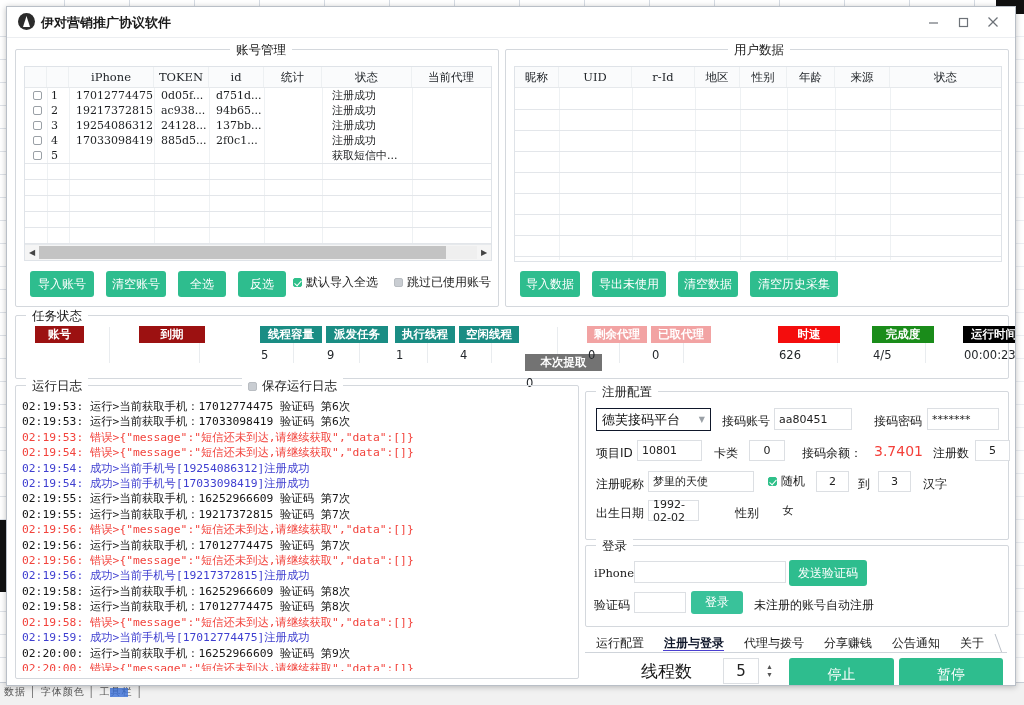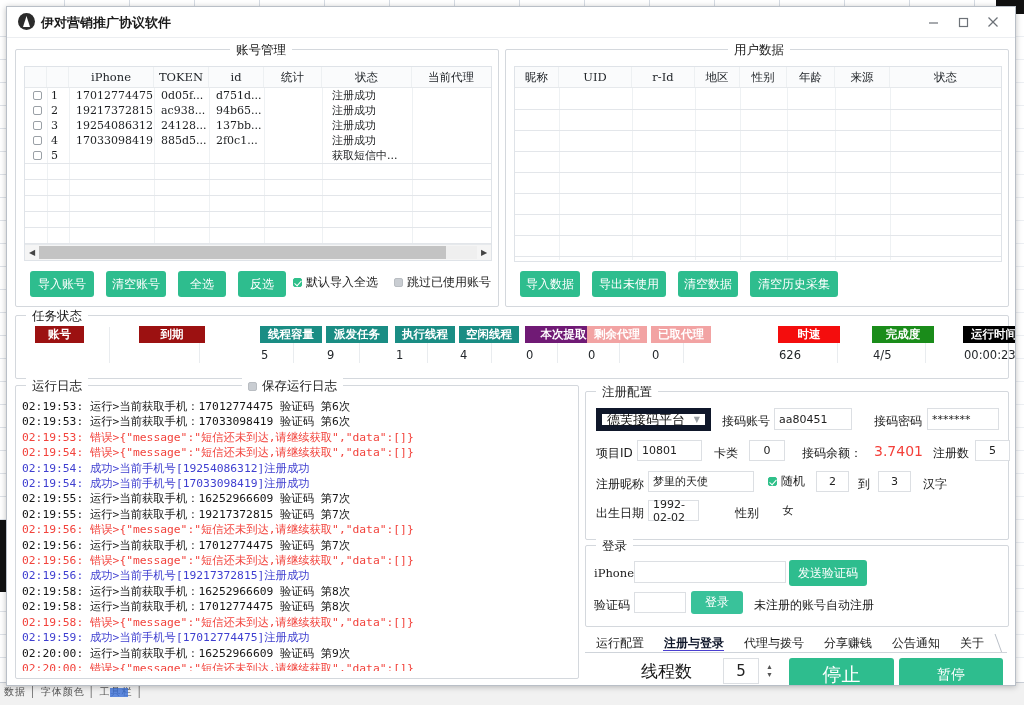"本次提取" div.badge { background: #701a75 -> #737373; margin-top: none -> 28px }
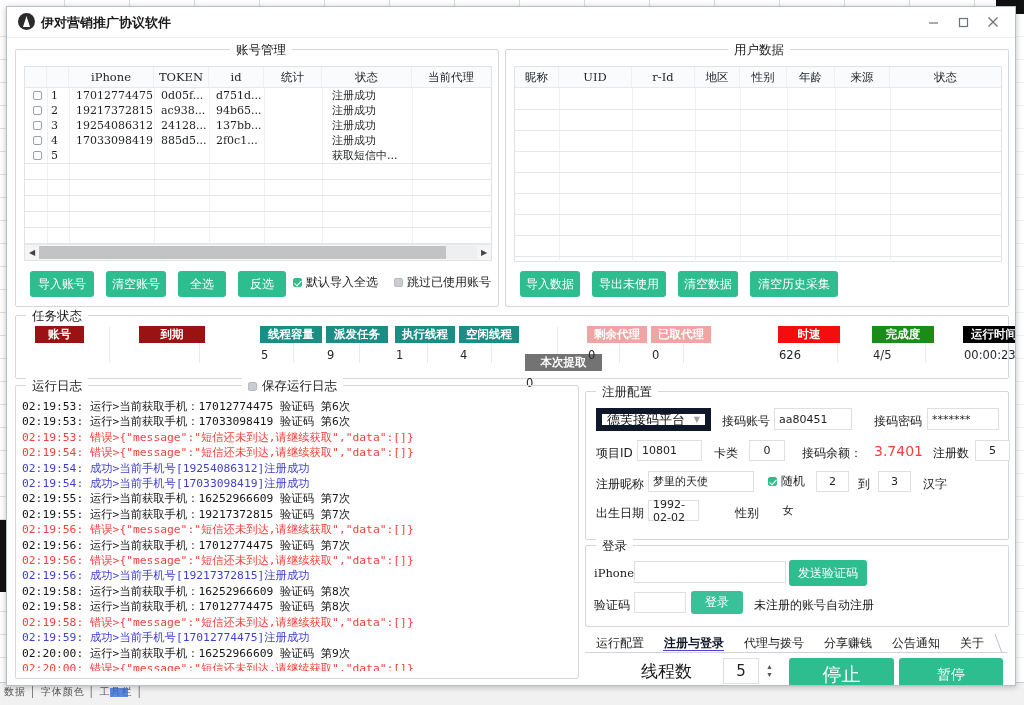"德芙接码平台" .combo { border: 6px solid #0f172a -> 1px solid #0f172a }
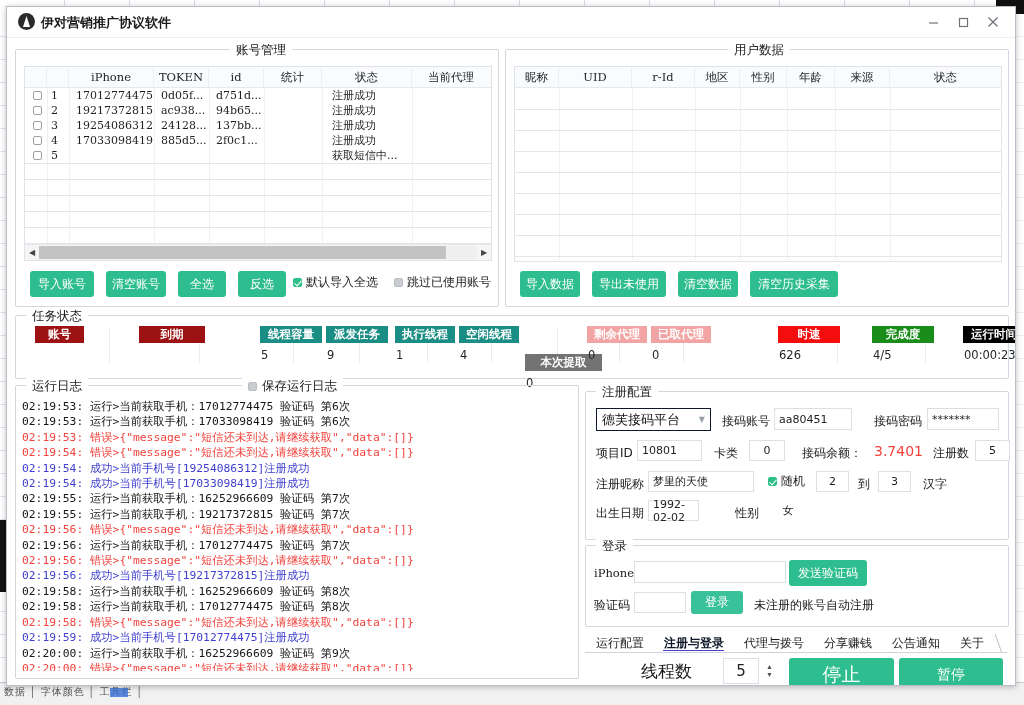"停止" div.gbtn { font-size: 19px -> 14px }
